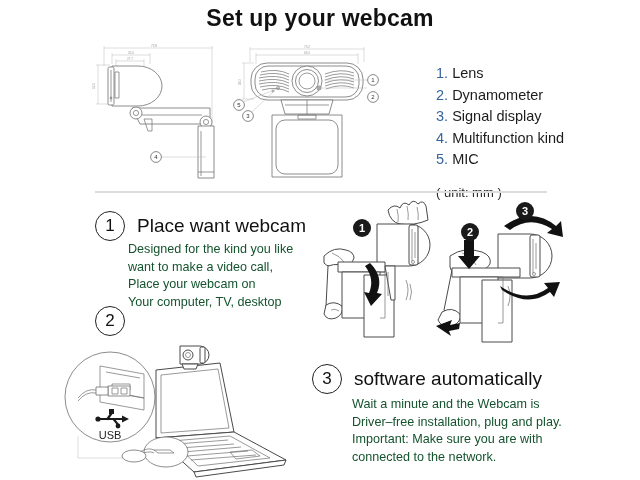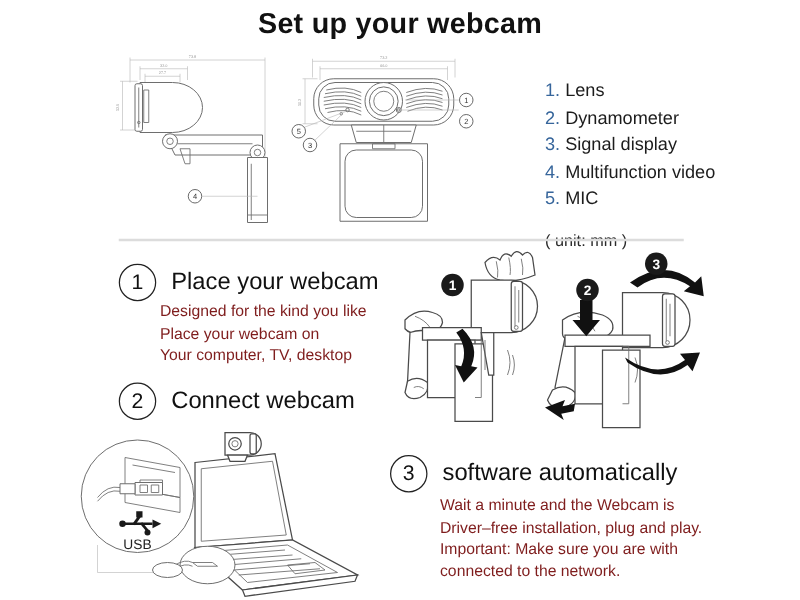"Multifunction video" span { text: video -> kind }
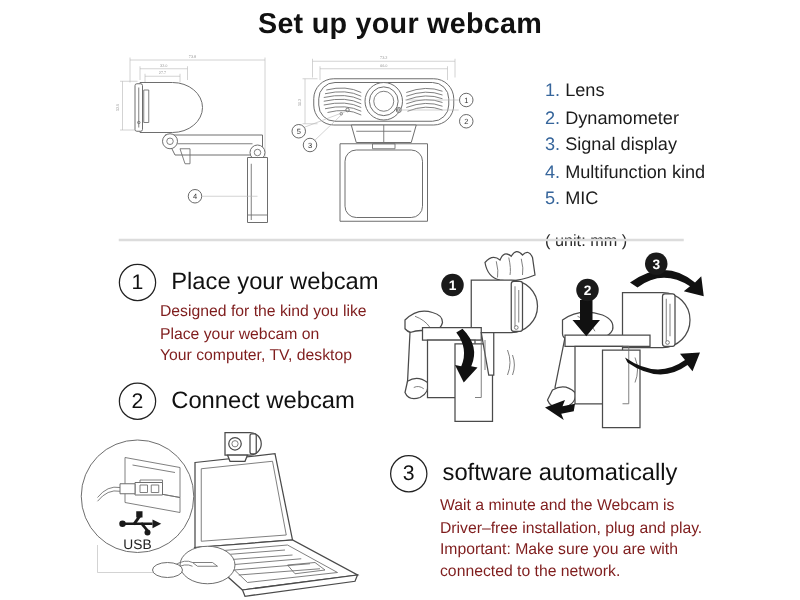"Place your webcam" div.step-title { text: your -> want }
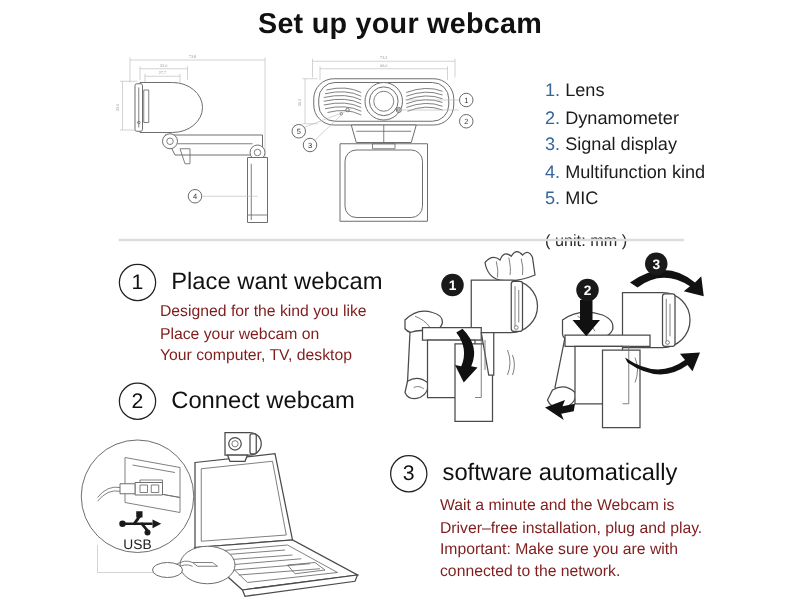"Designed for the kind you" .body-txt { color: #7f1d1d -> #14532d }
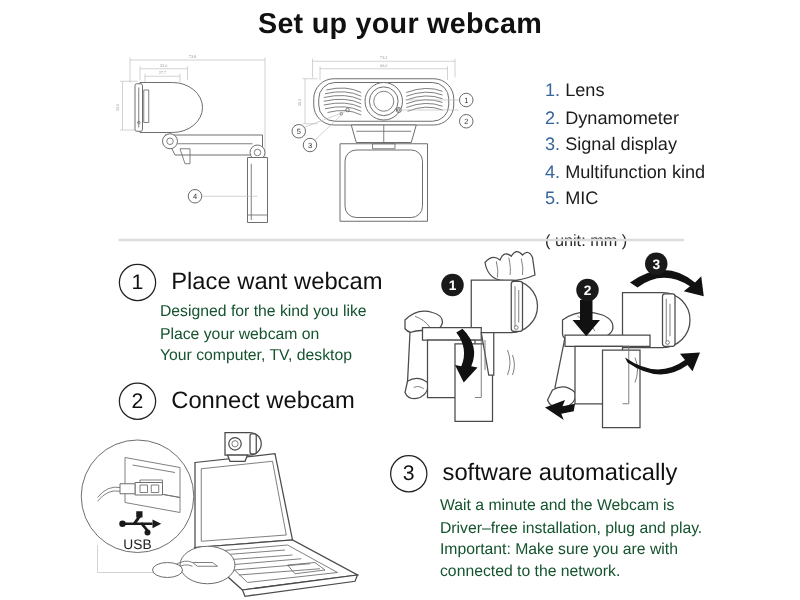"want to make a video" div { html: none -> <div>want to make a video call,</div> }
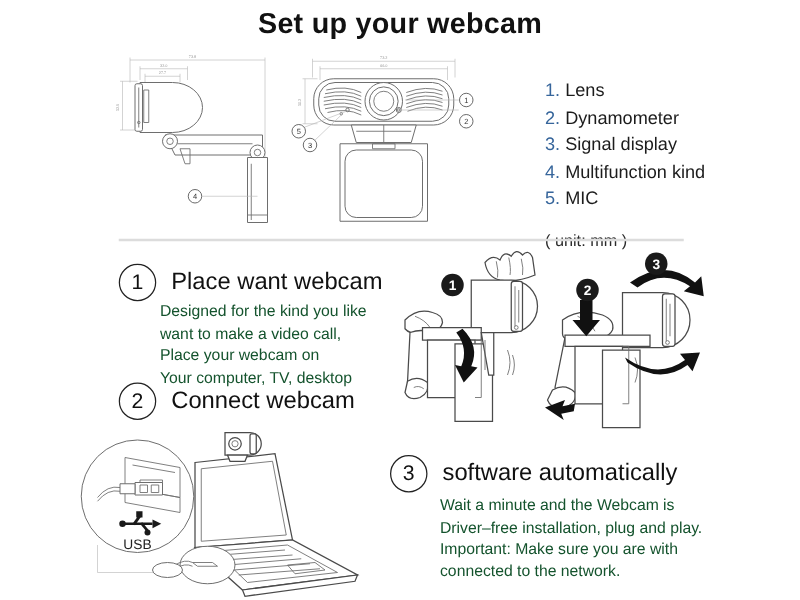"Connect webcam" div.step-title { html: <div>Connect webcam</div> -> none }
